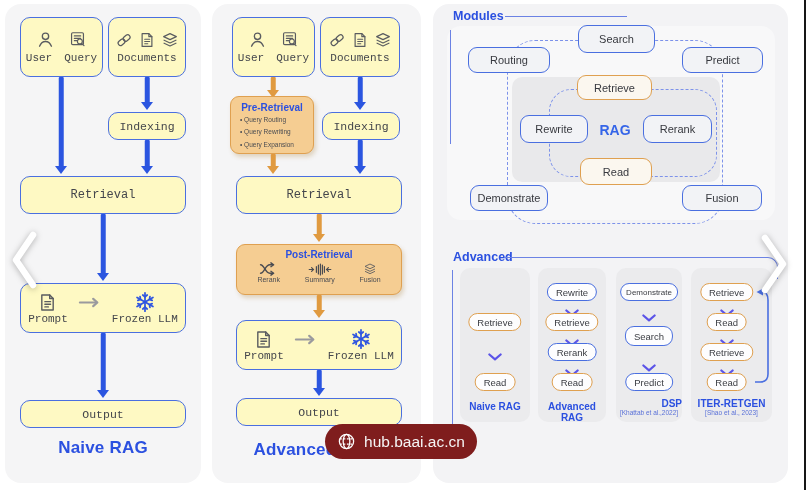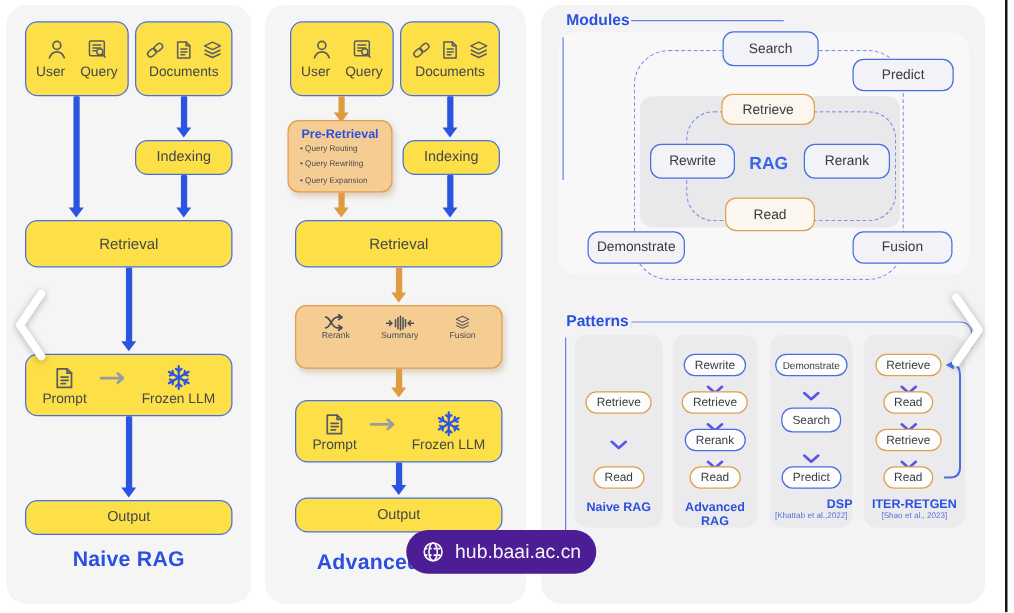"User" .box { background: #fde047 -> #fef9c3; font-family: none -> Liberation Mono, monospace }
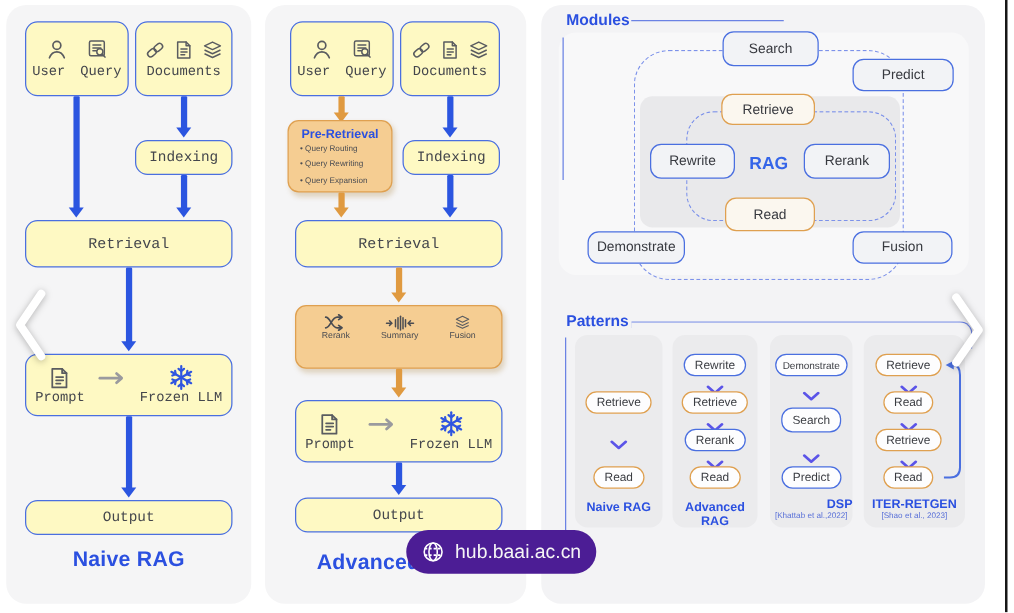"Routing" div.modbox { html: none -> <div> <span>Routing</span> </div> }
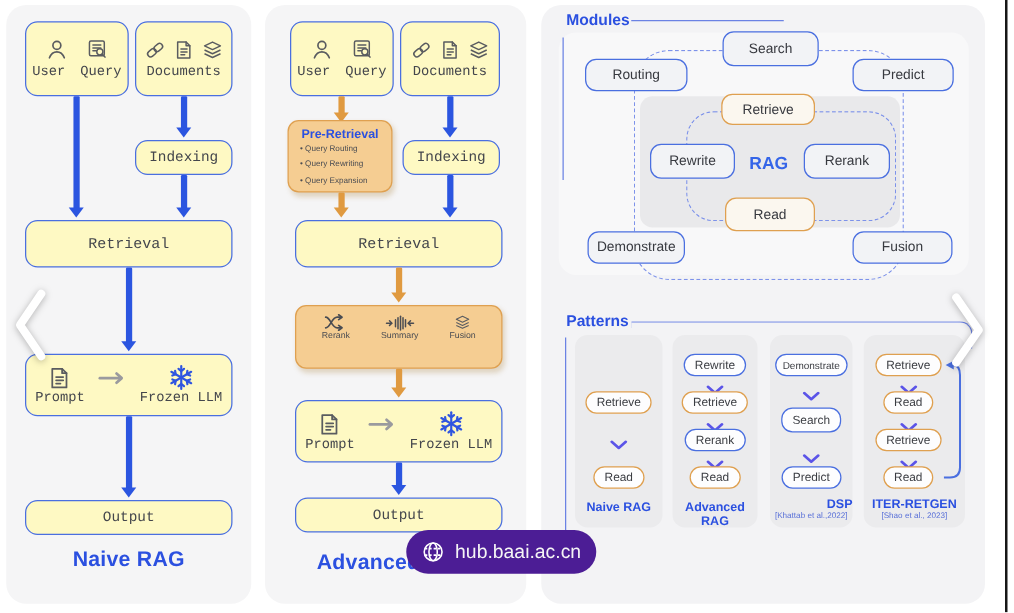"Post-Retrieval" div.otitle { html: none -> <div>Post-Retrieval</div> }
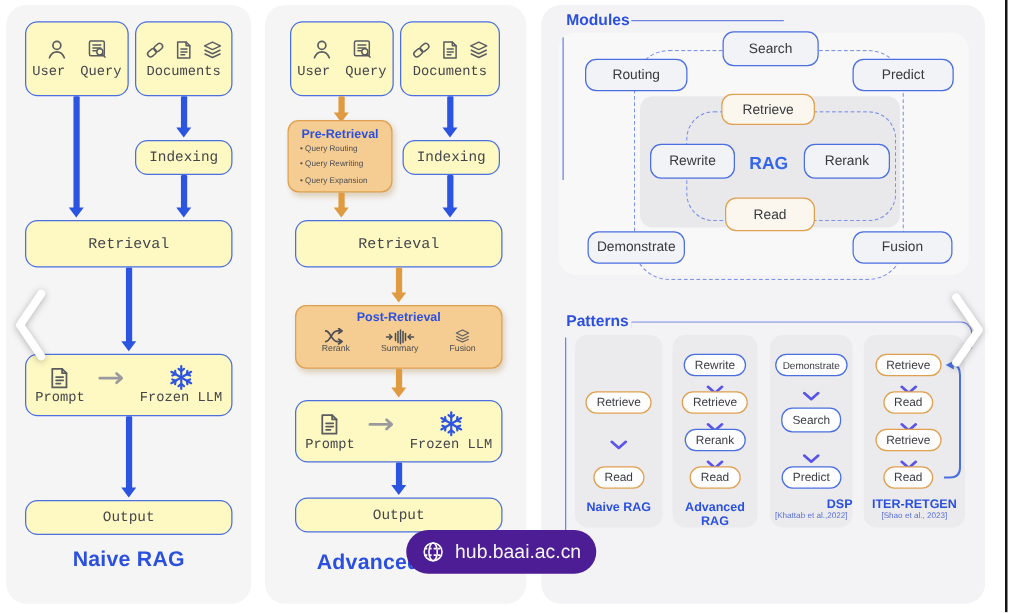"Patterns" div.sechead { text: Patterns -> Advanced }
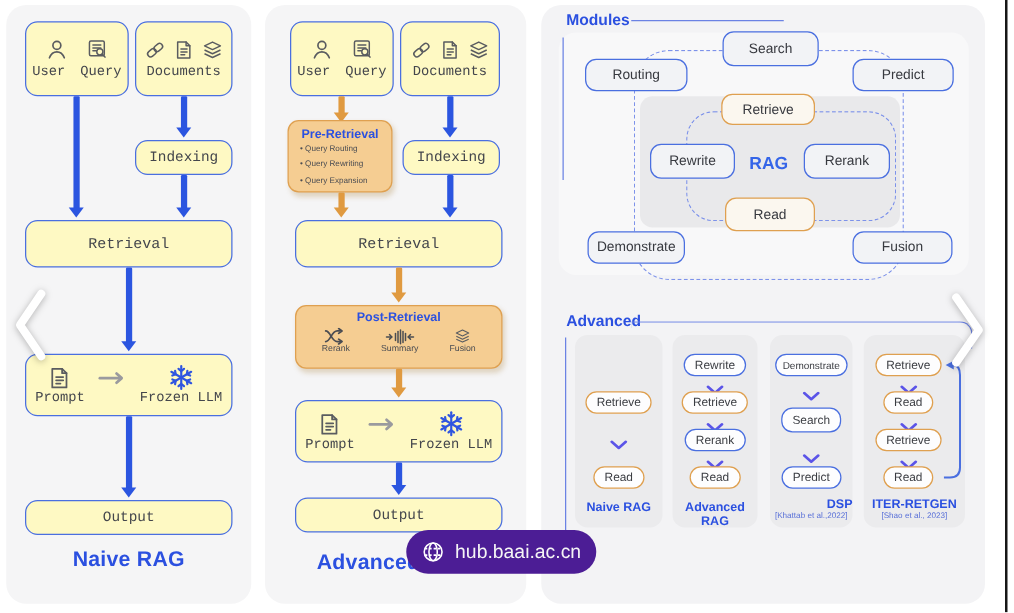"hub.baai.ac.cn" #watermark { background: #4c1d95 -> #7f1d1d }
